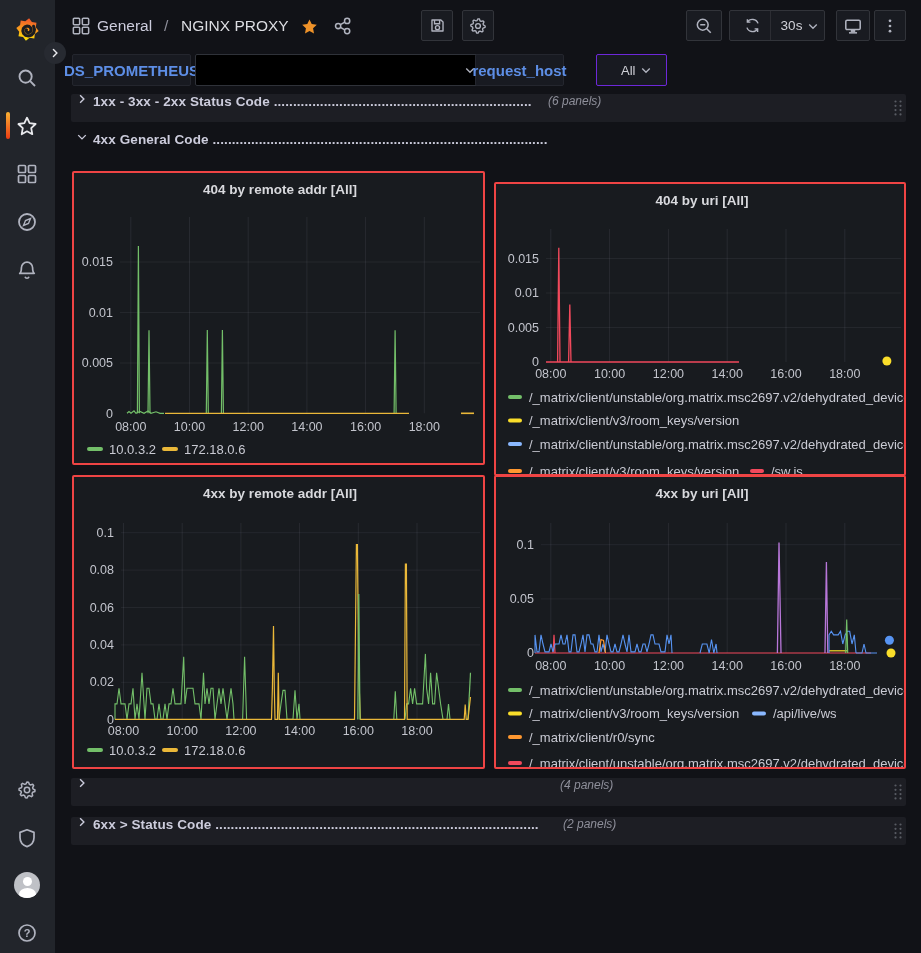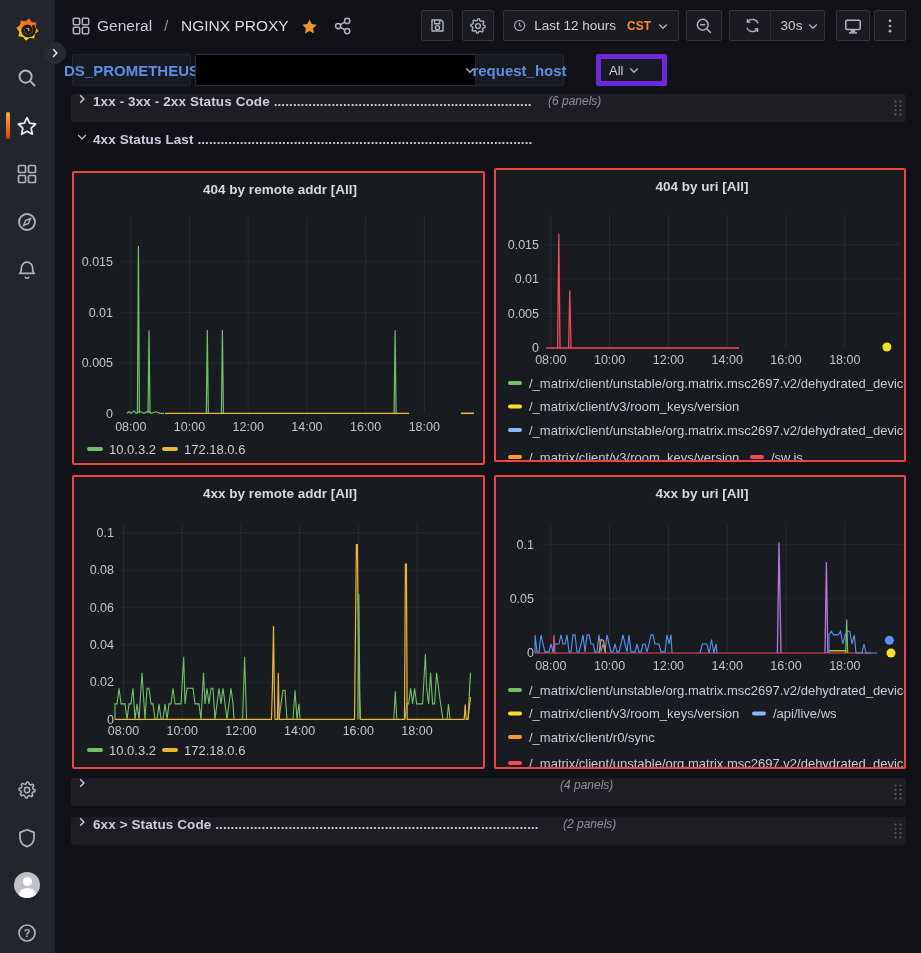"Last 12 hours" div.nbtn { html: <div> <svg> <circle></circle> <path></path> </svg> <span>Last 12 hours</span> <span>CST</span> <span> <svg> <path></path> </svg> </span> </div> -> none }
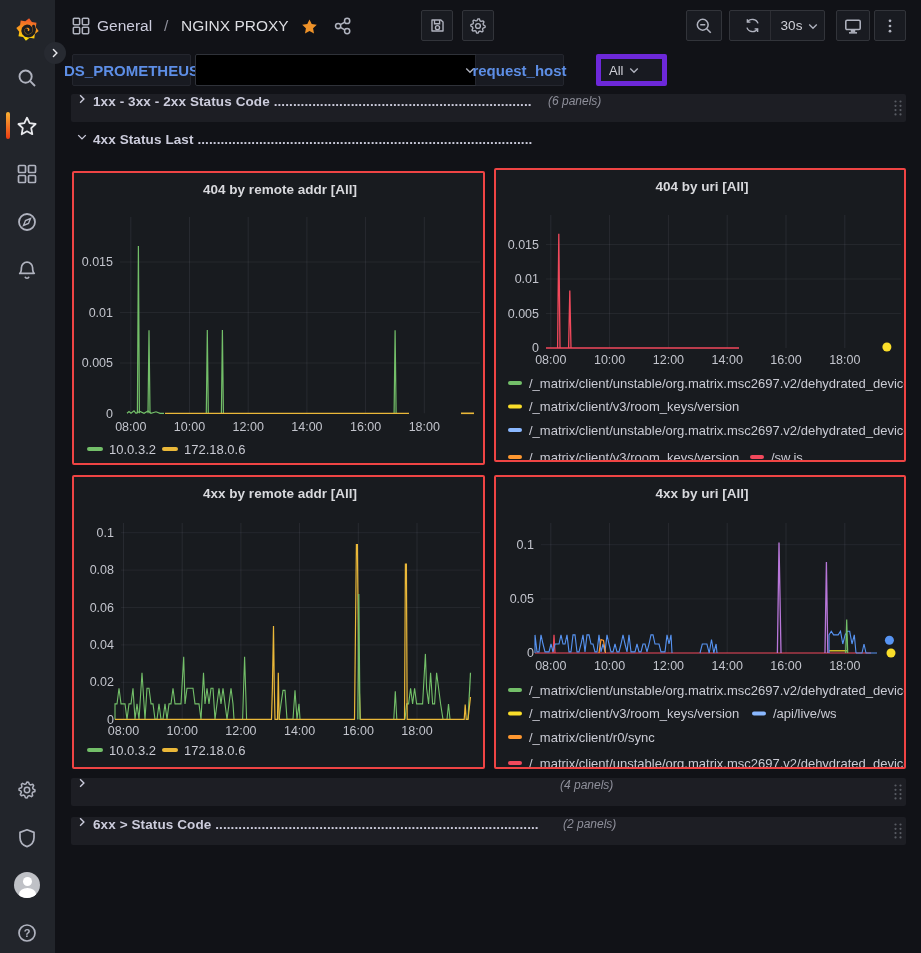"All" div { border: 5px solid #6d28d9 -> 1px solid #6d28d9; padding: 0 8px -> 0 24px }
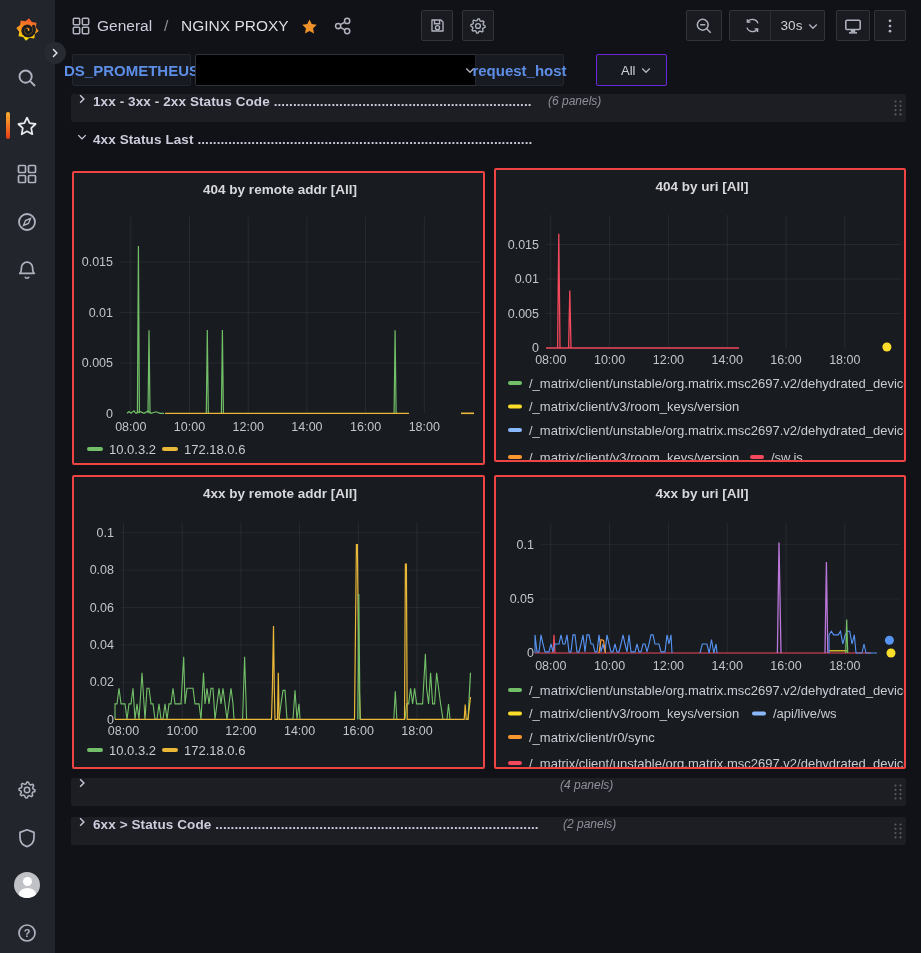"4xx Status Last" span.rtitle { text: Status Last -> General Code }
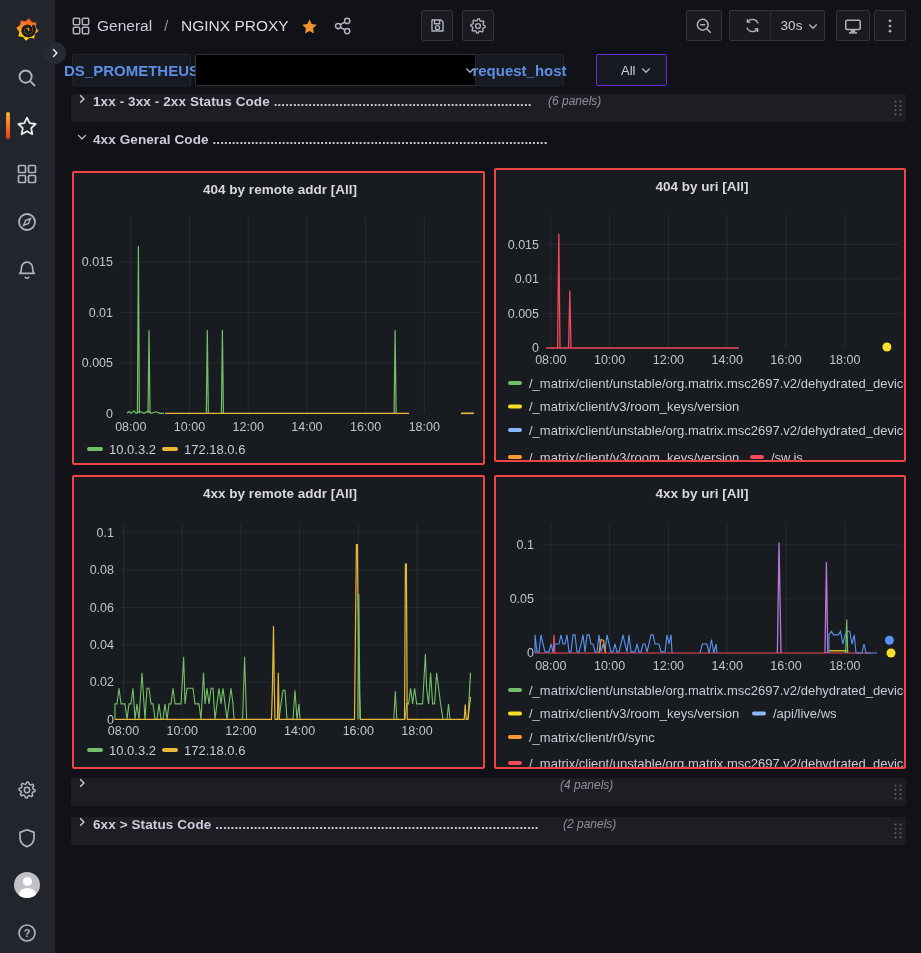"404 by uri [All]" div.panel { top: 168px -> 182px }
